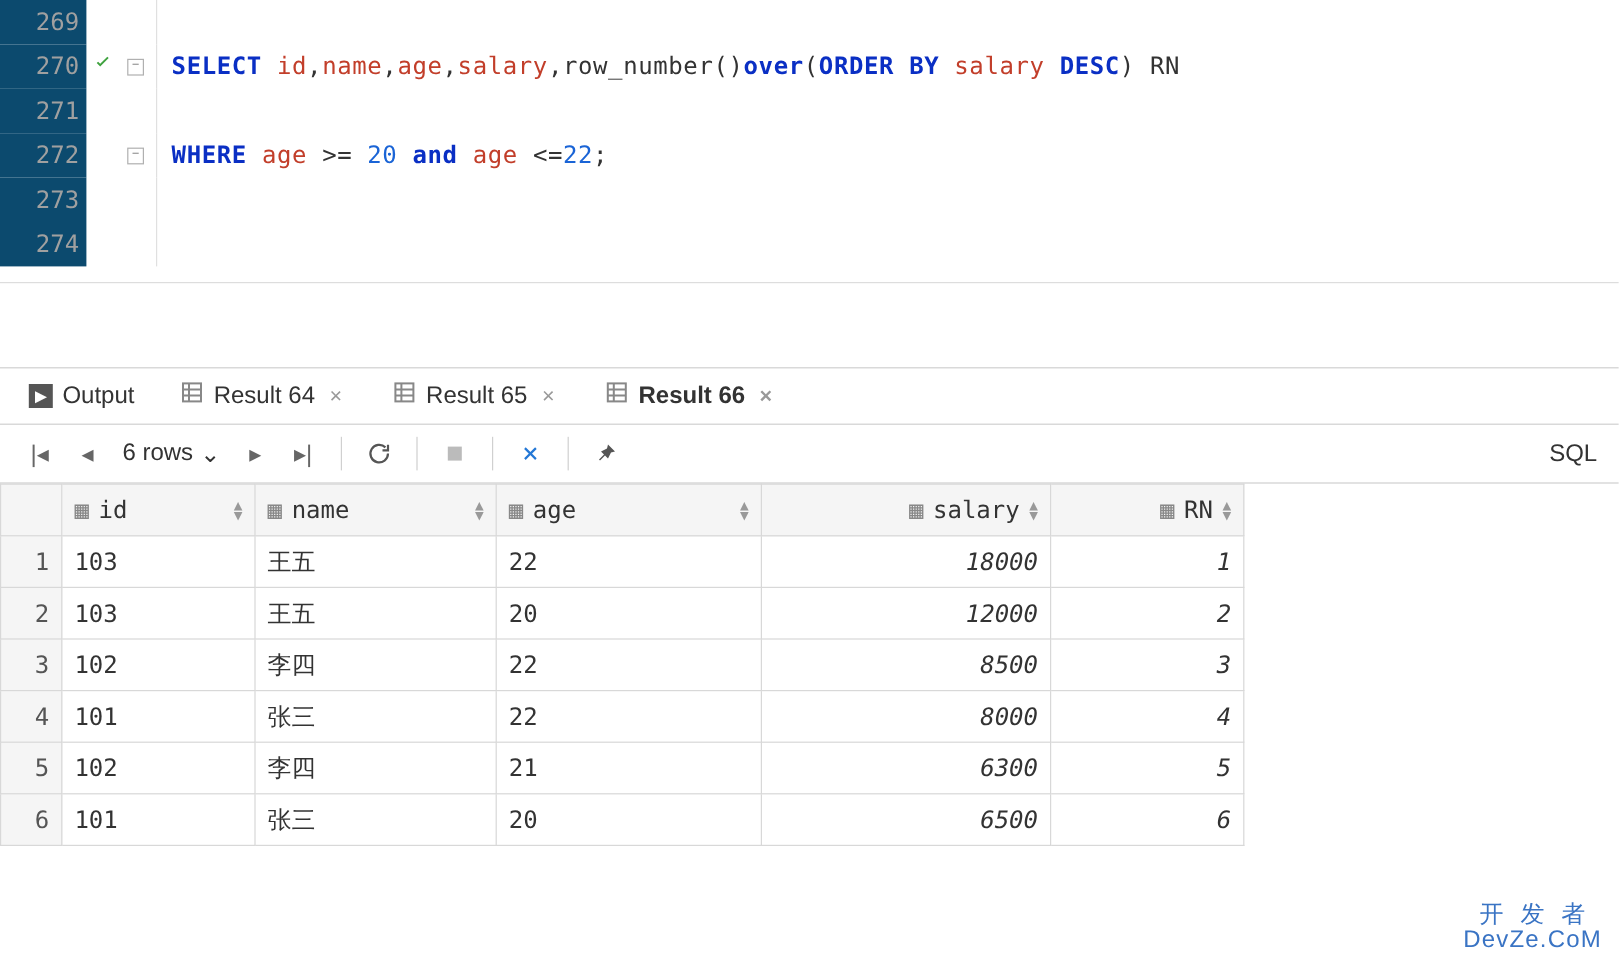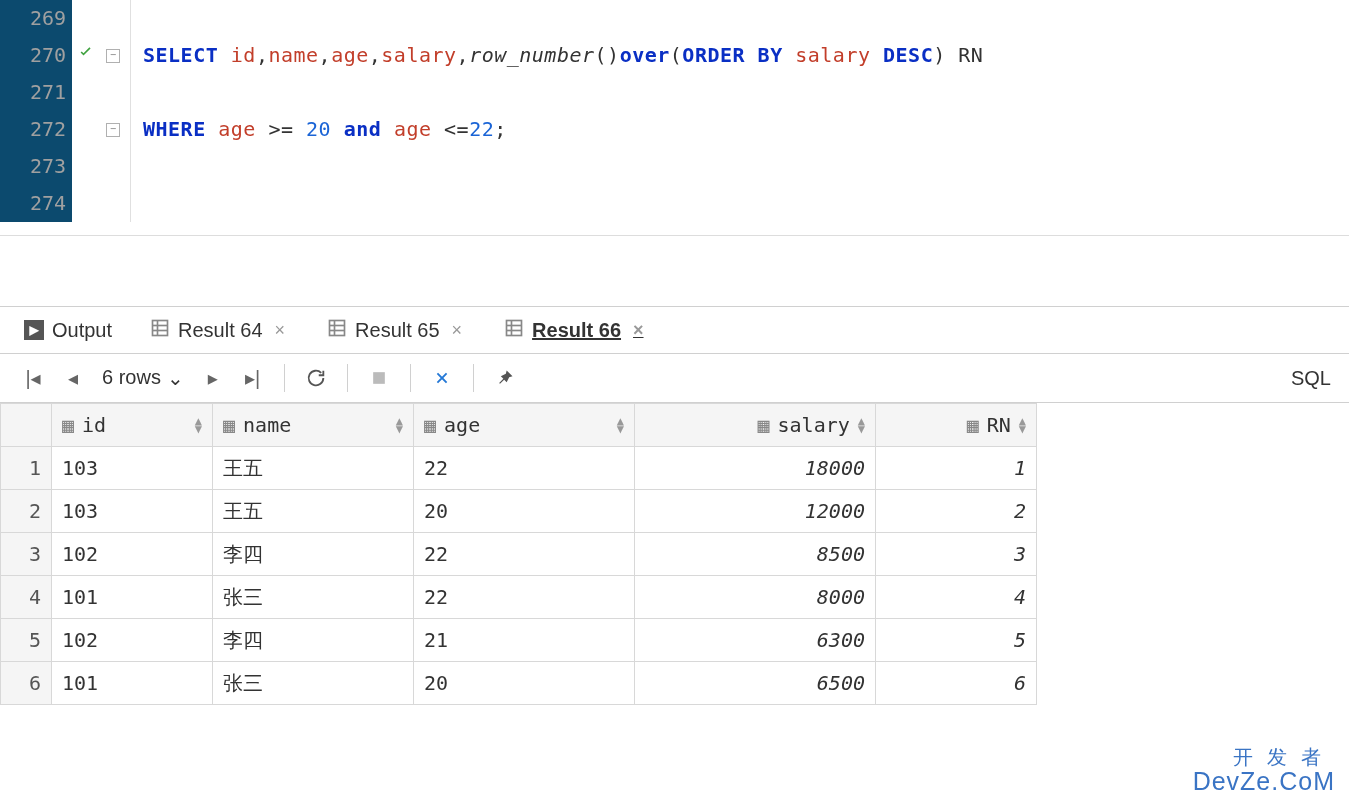"row_number" .fn { font-style: italic -> none }
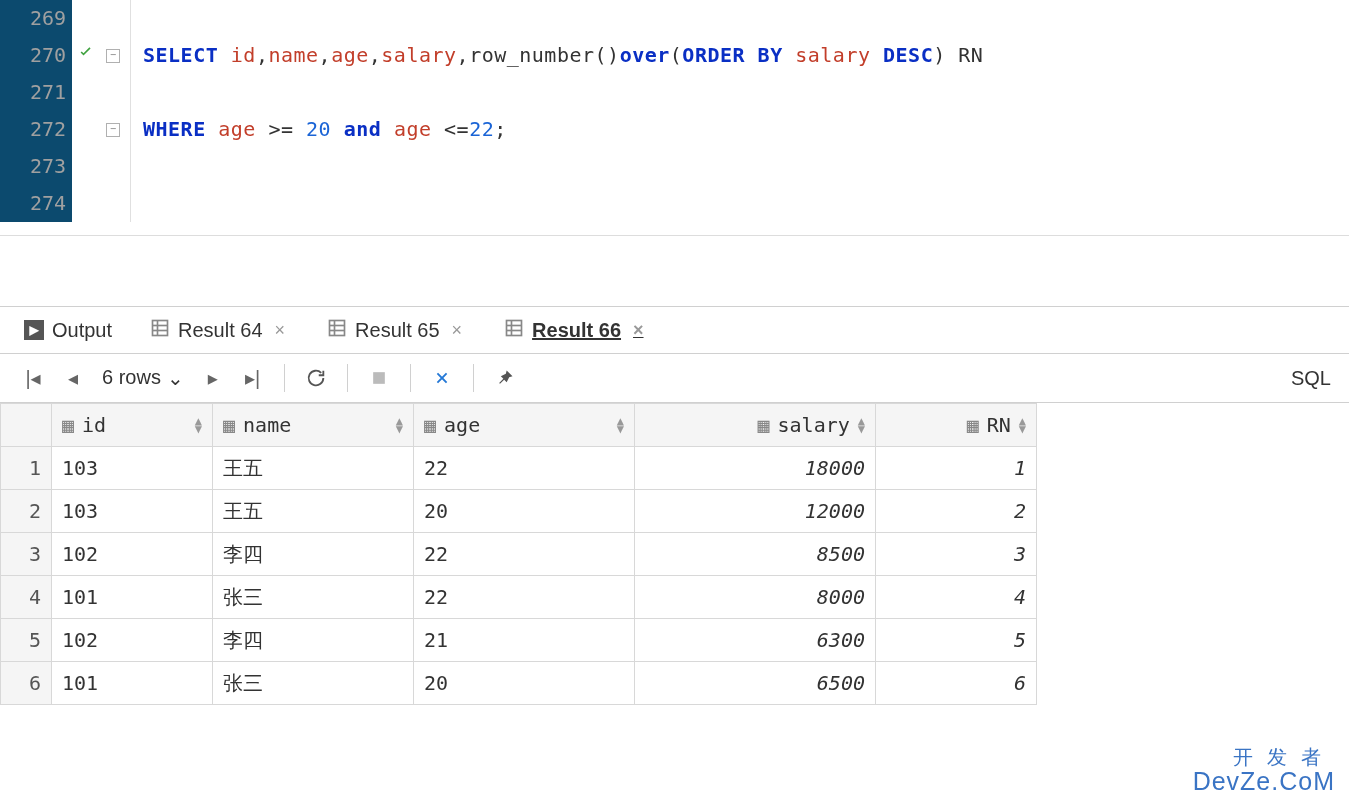"Result 66" .tab.active { text-decoration: underline -> none }
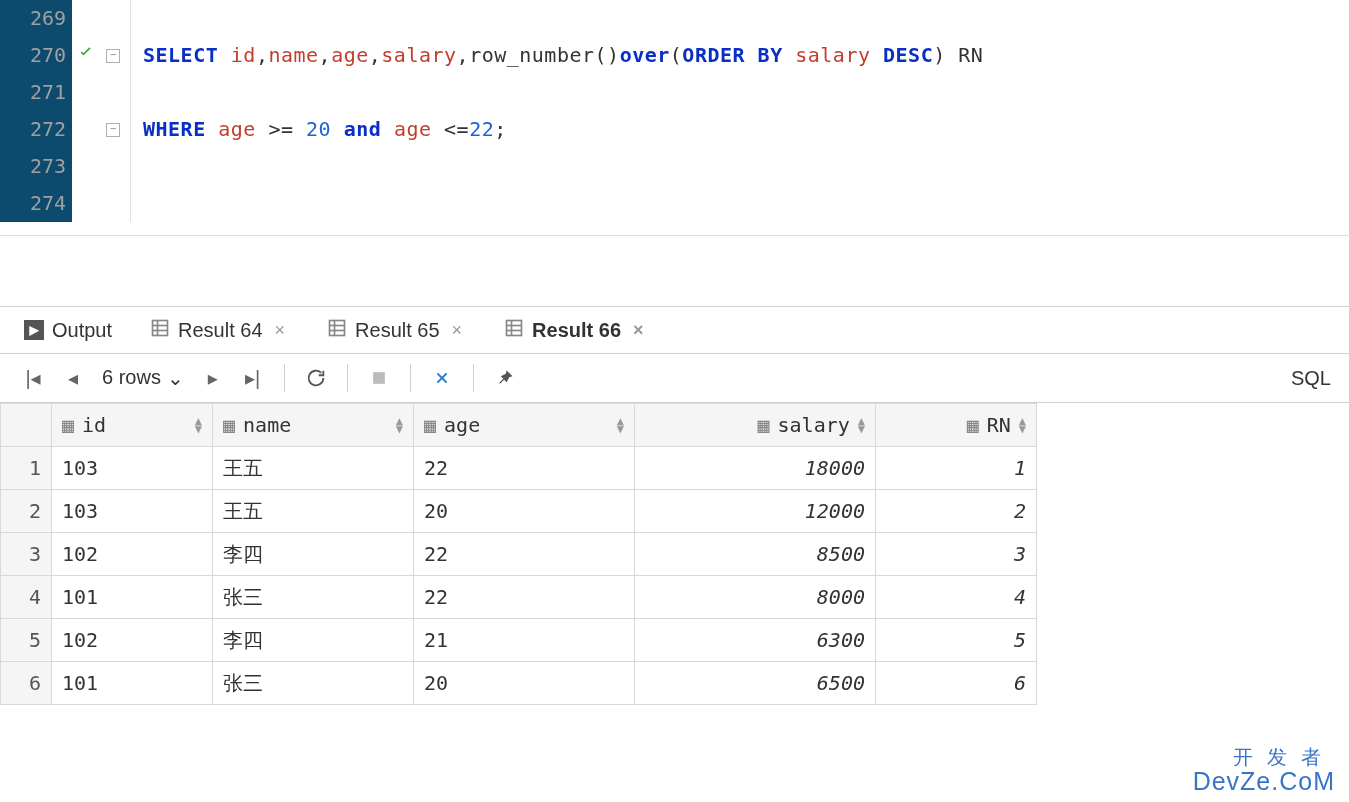"DevZe.CoM" .watermark .l2 { font-size: 25px -> 20px }
